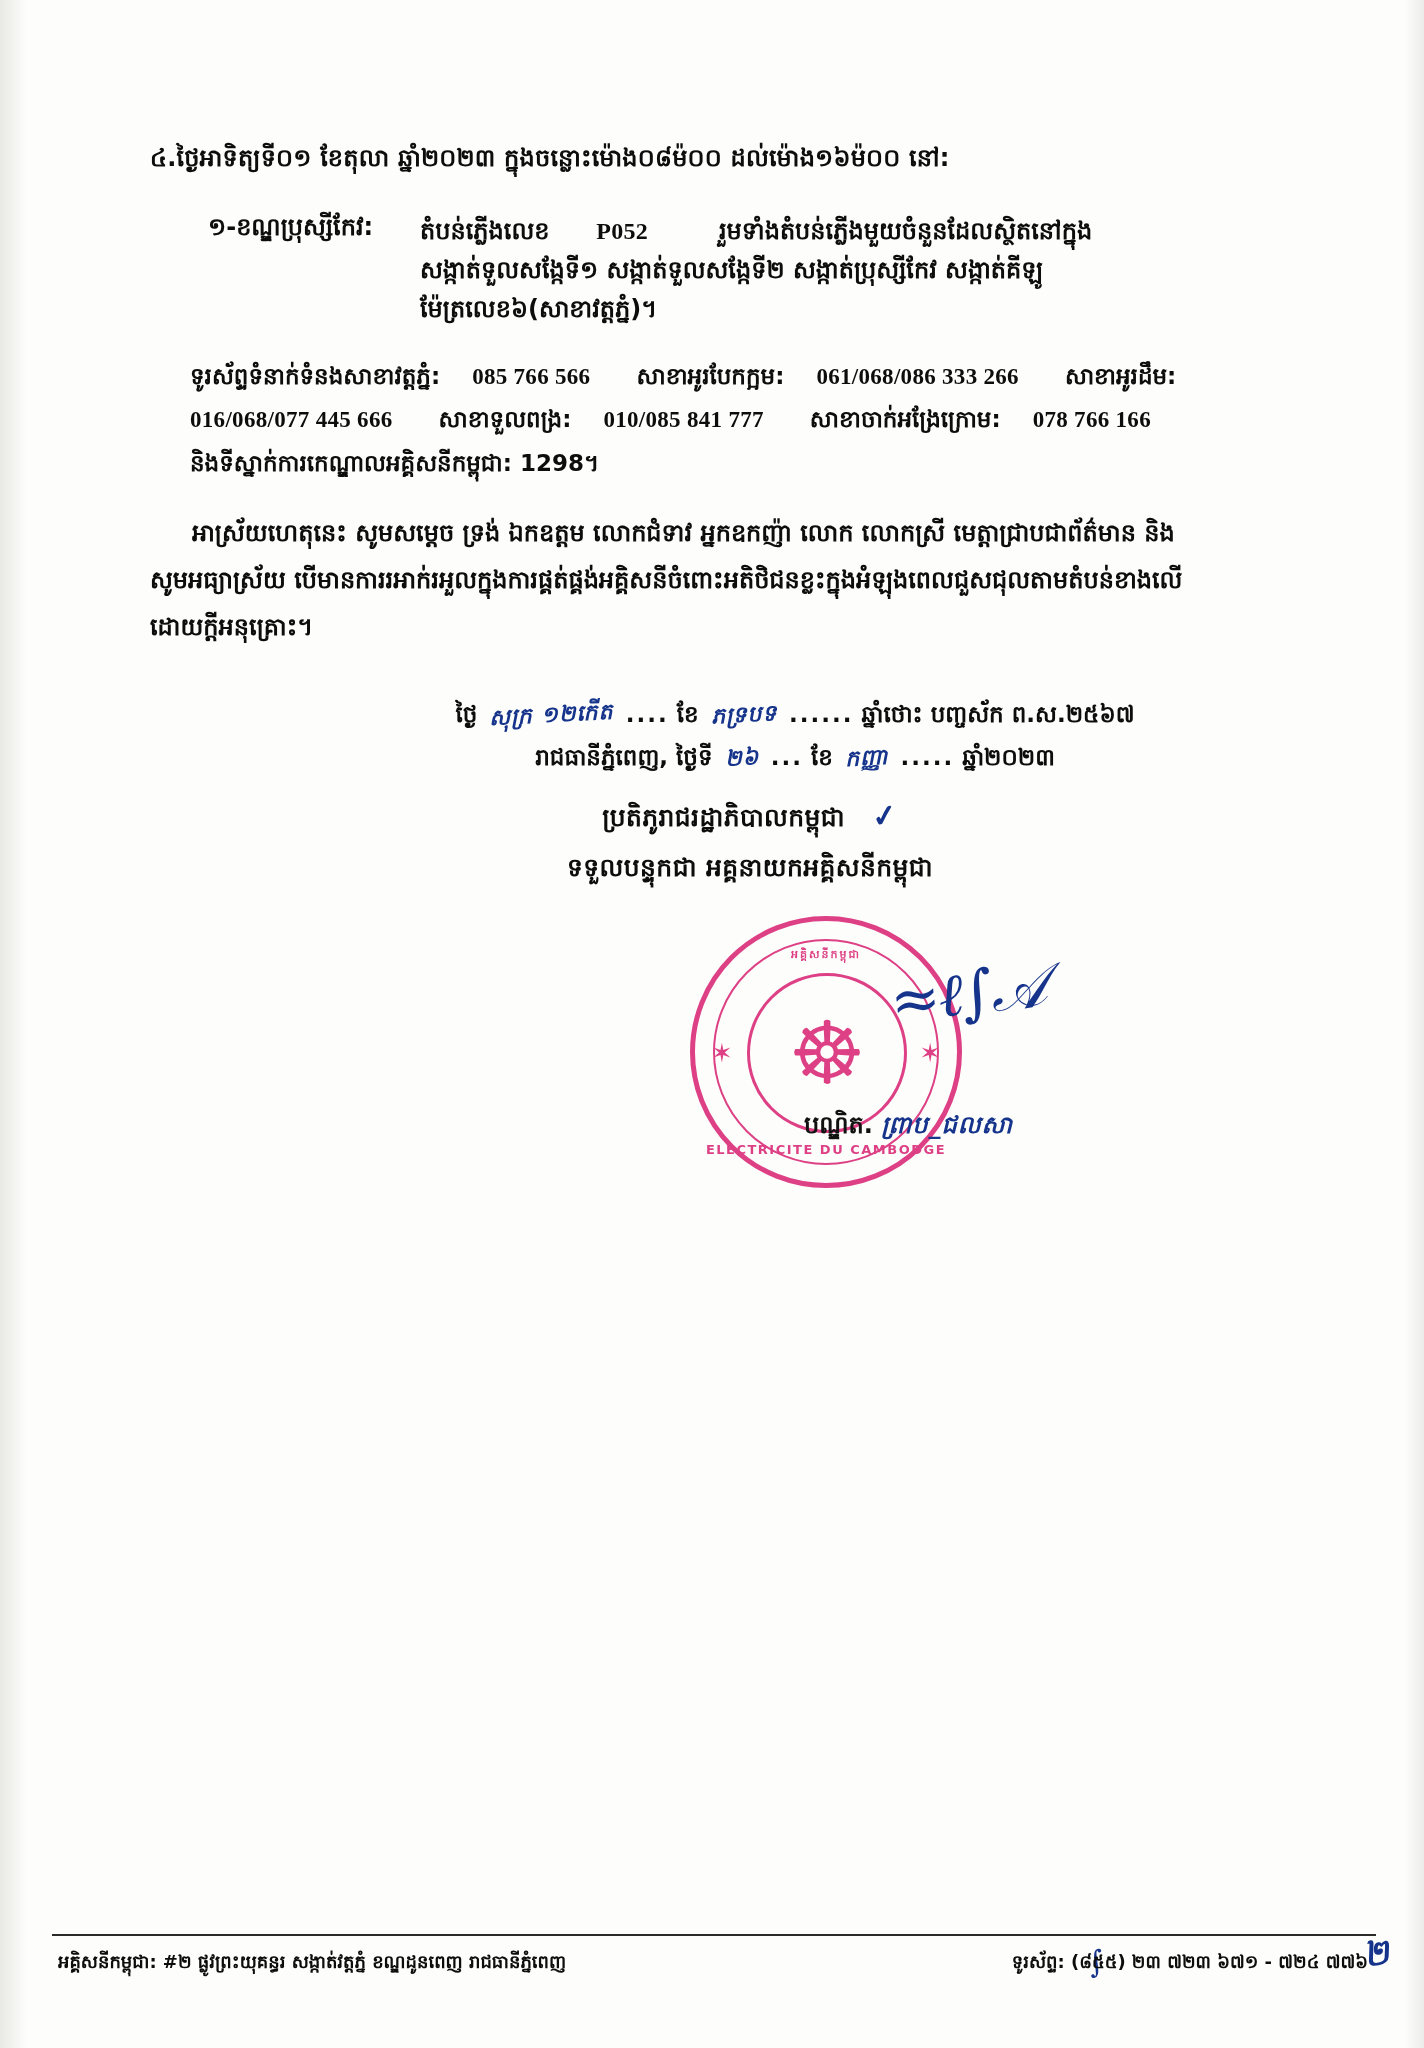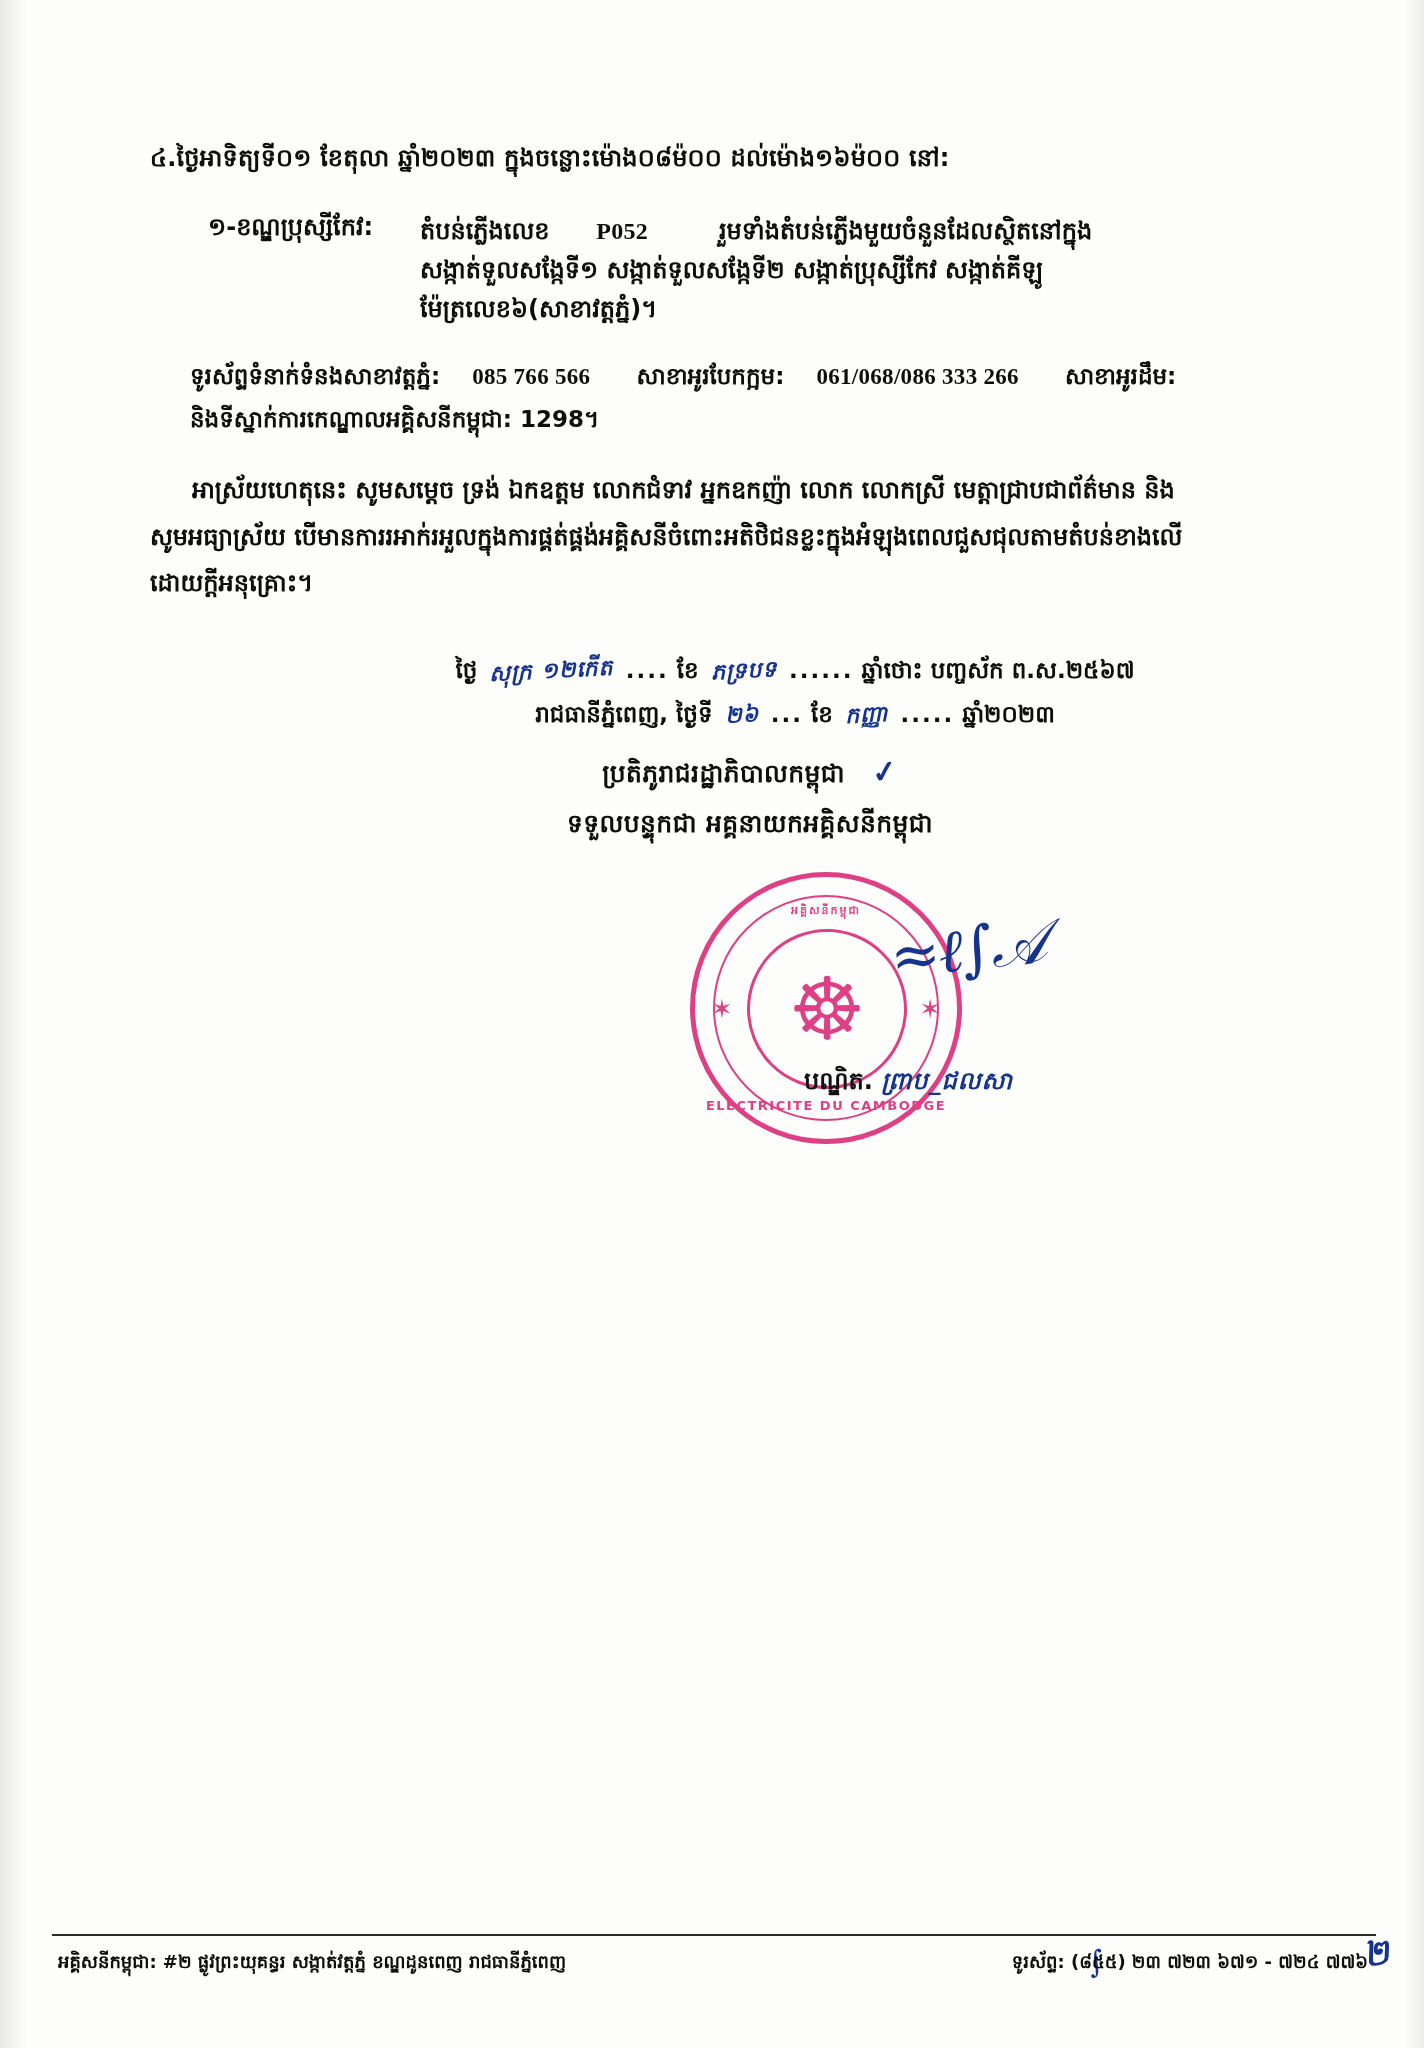"016/068/077 445 666 សាខាទួលពង្រ: 010/085" span.ln { html: none -> <span> <span>016/068/077 445 666</span> <span></span> <span>សាខាទួលពង្រ:</span> <span></span> <span>010/085 841 777</span> <span></span> <span>សាខាចាក់អង្រែក្រោម:</span> <span></span> <span>078 766 166</span> </span> }
